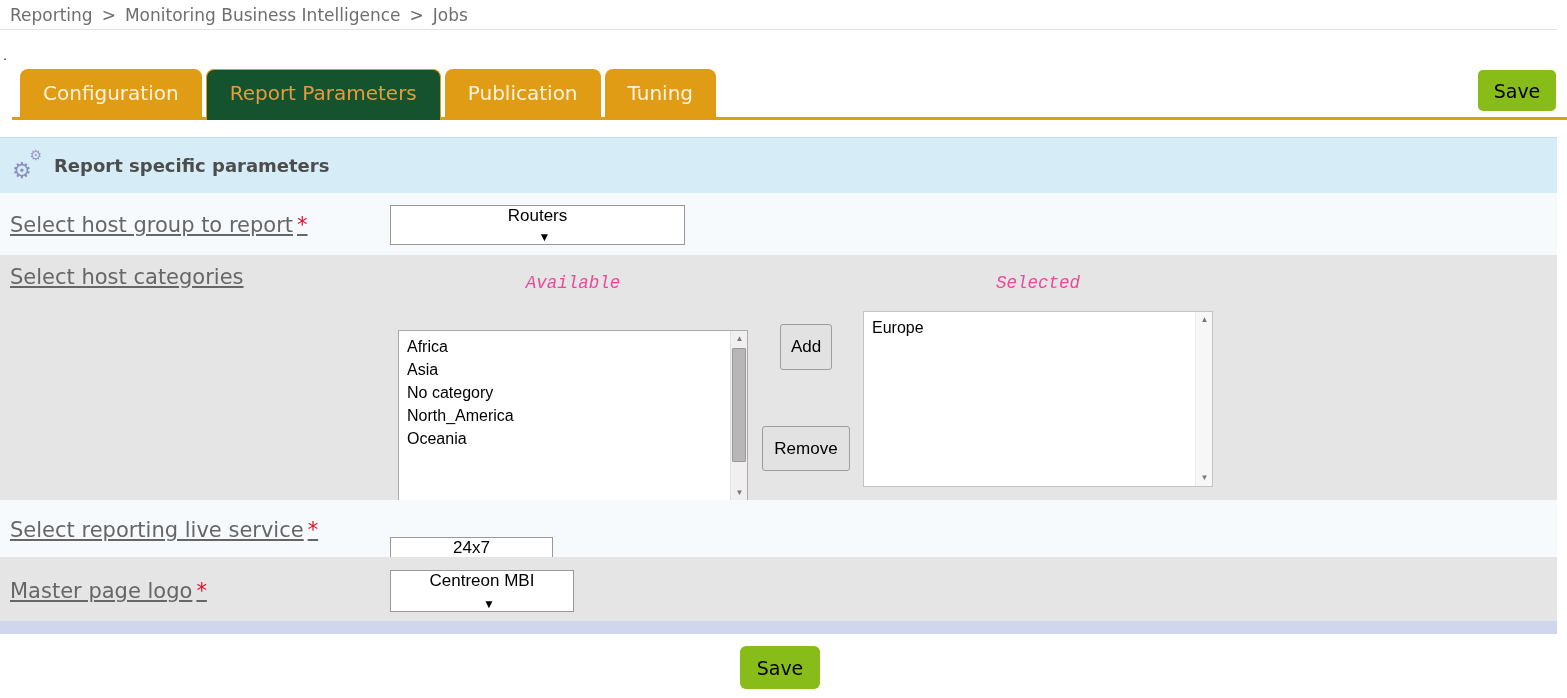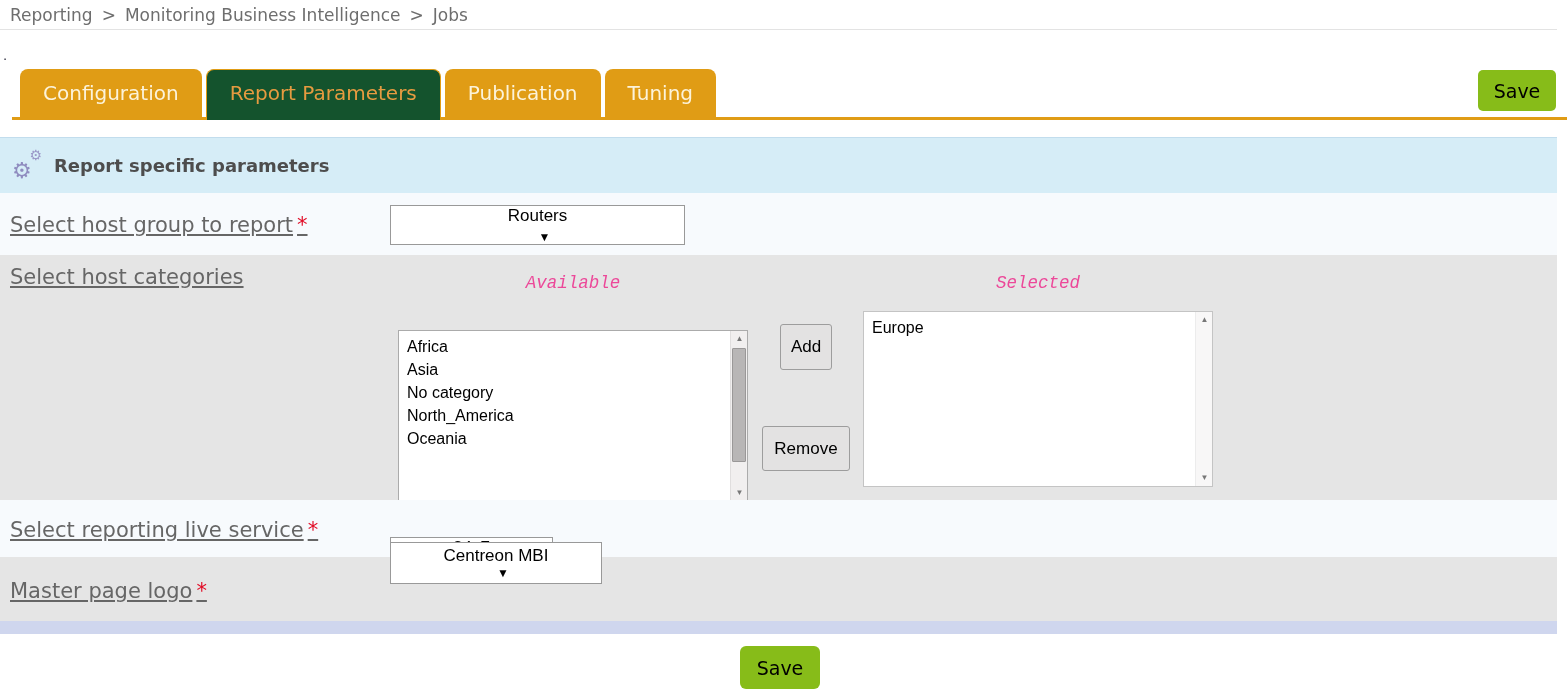"Centreon MBI" div.selectbox { justify-content: center -> none; top: 542px -> 570px; width: 212px -> 184px }
